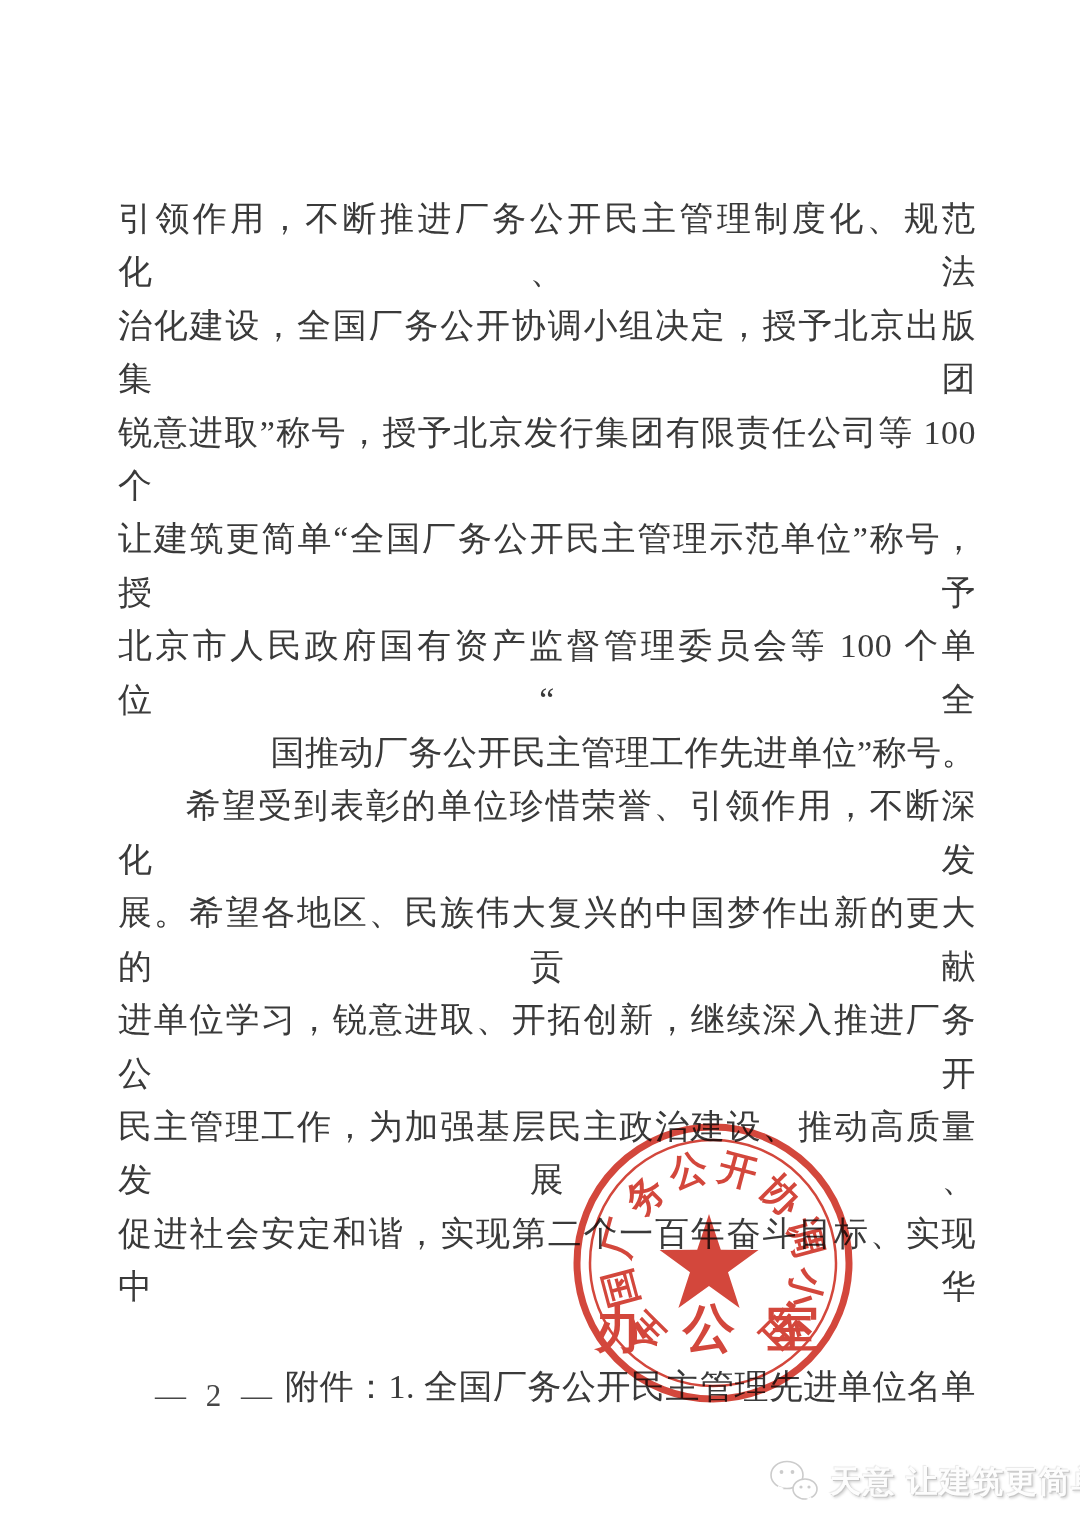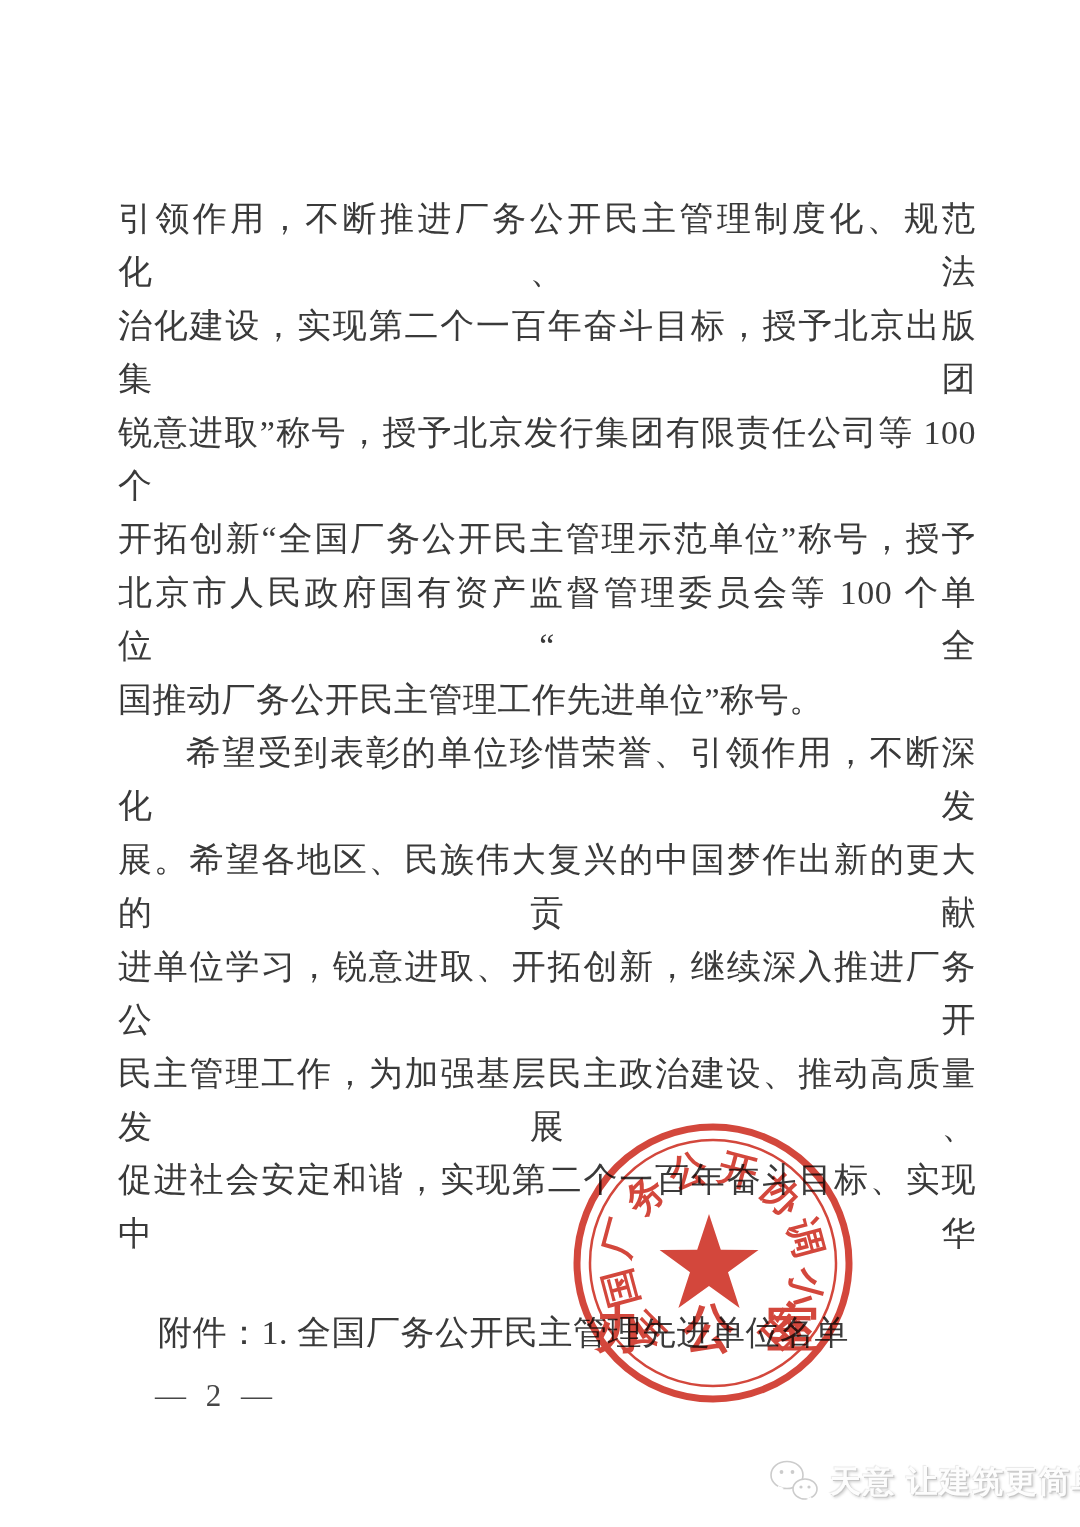"治化建设，实现第二个一百年奋斗目标，授予北京出版集团" div.jline { text: 实现第二个一百年奋斗目标 -> 全国厂务公开协调小组决定 }
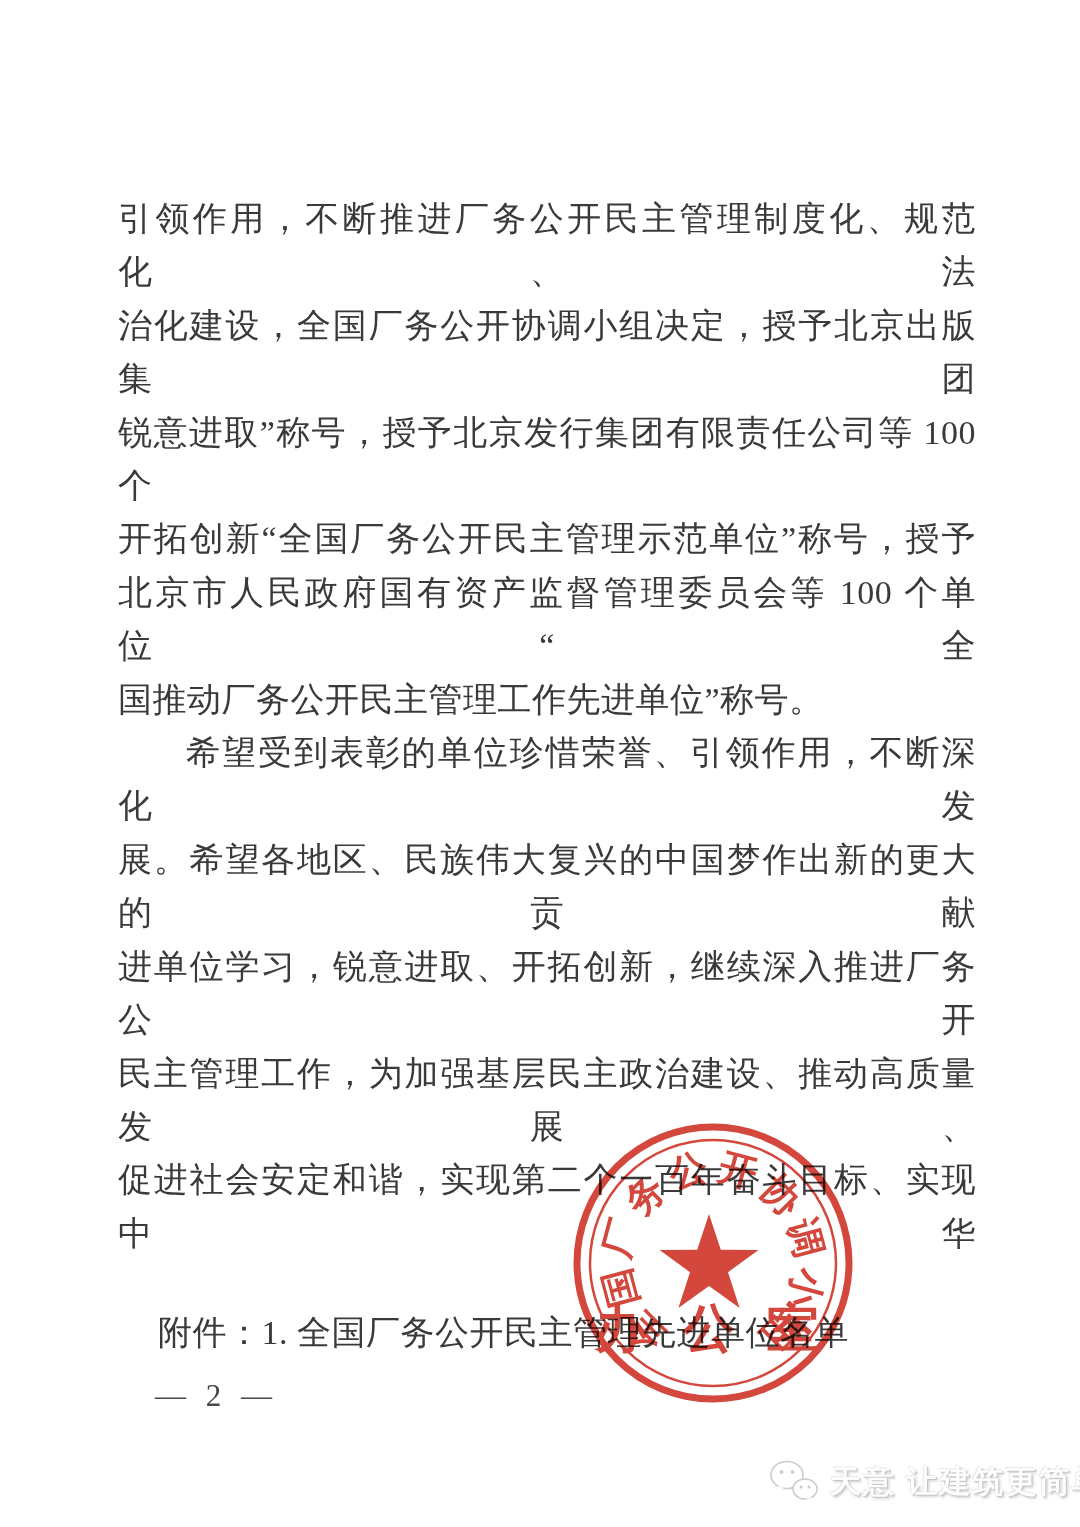"开拓创新“全国厂务公开民主管理示范单位”称号，授予" div.jline { text: 开拓创新 -> 让建筑更简单 }
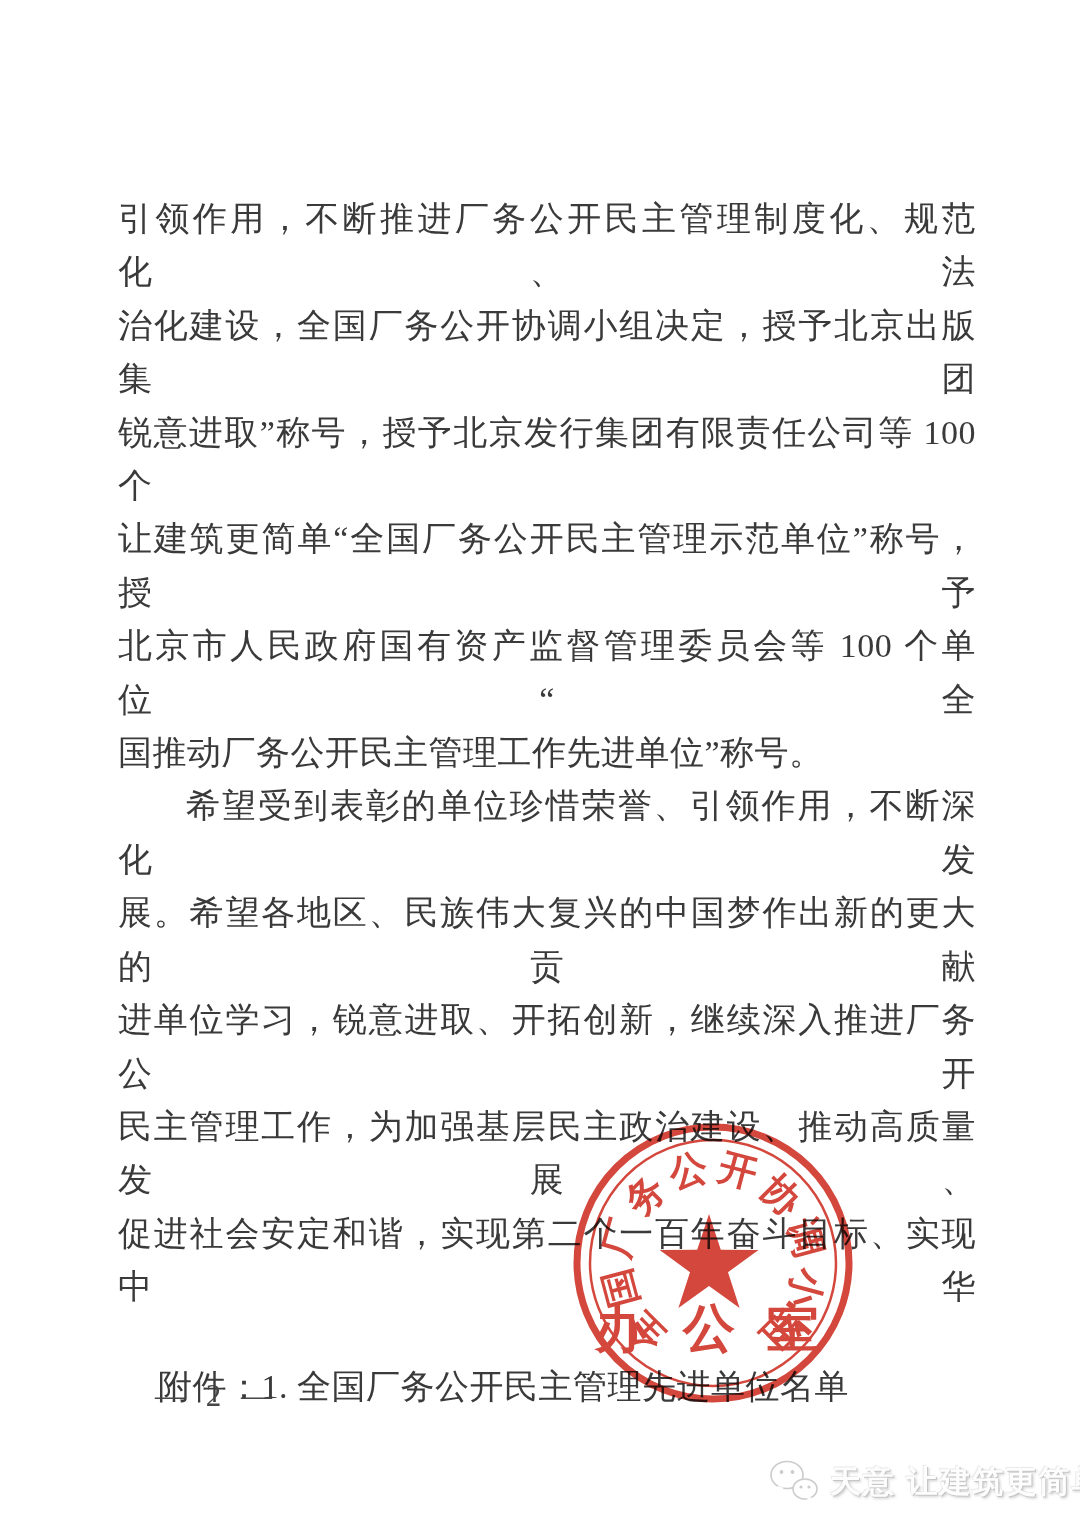"国推动厂务公开民主管理工作先进单位”称号。" .lline { text-align: left -> right }
